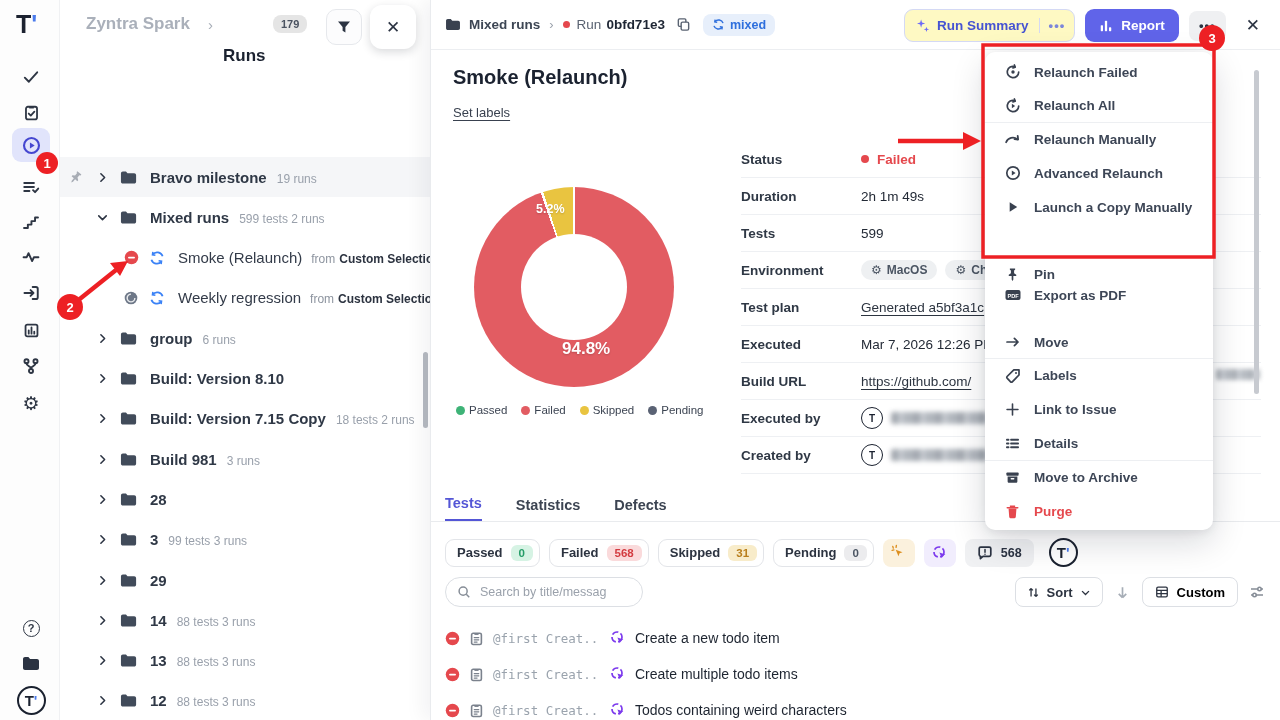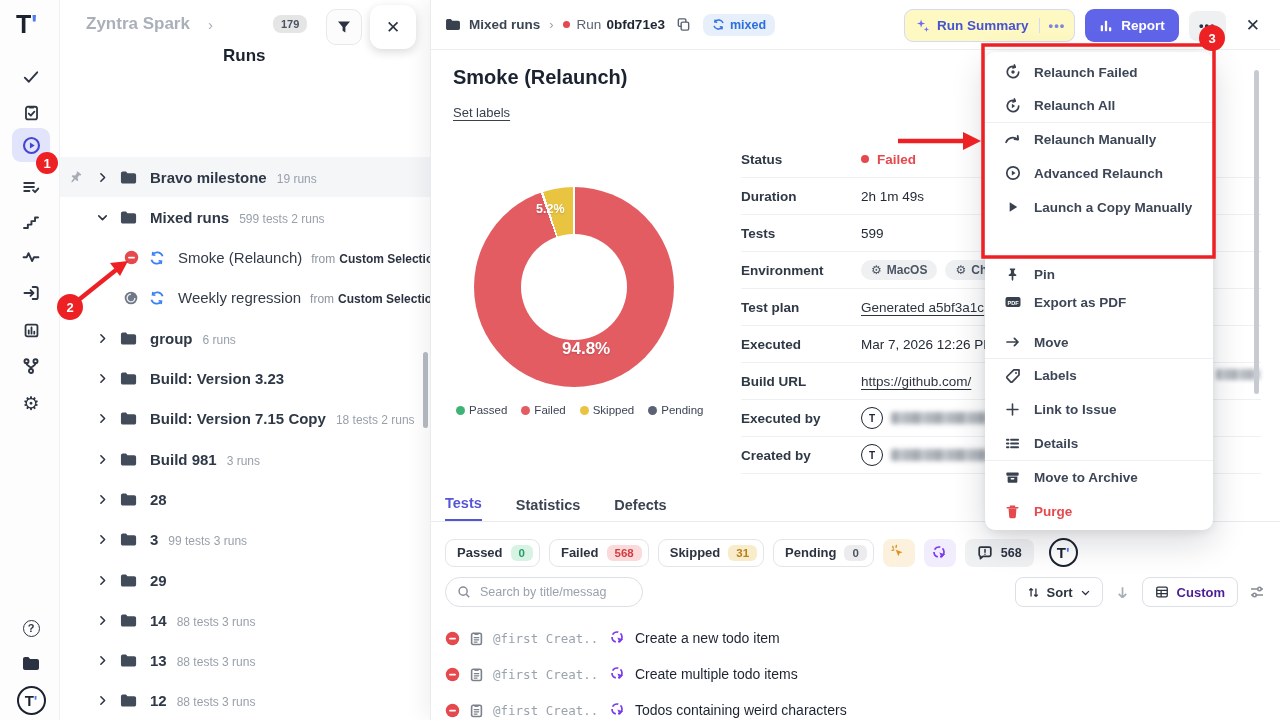"Export as PDF" div.mitem { top: 233px -> 226px }
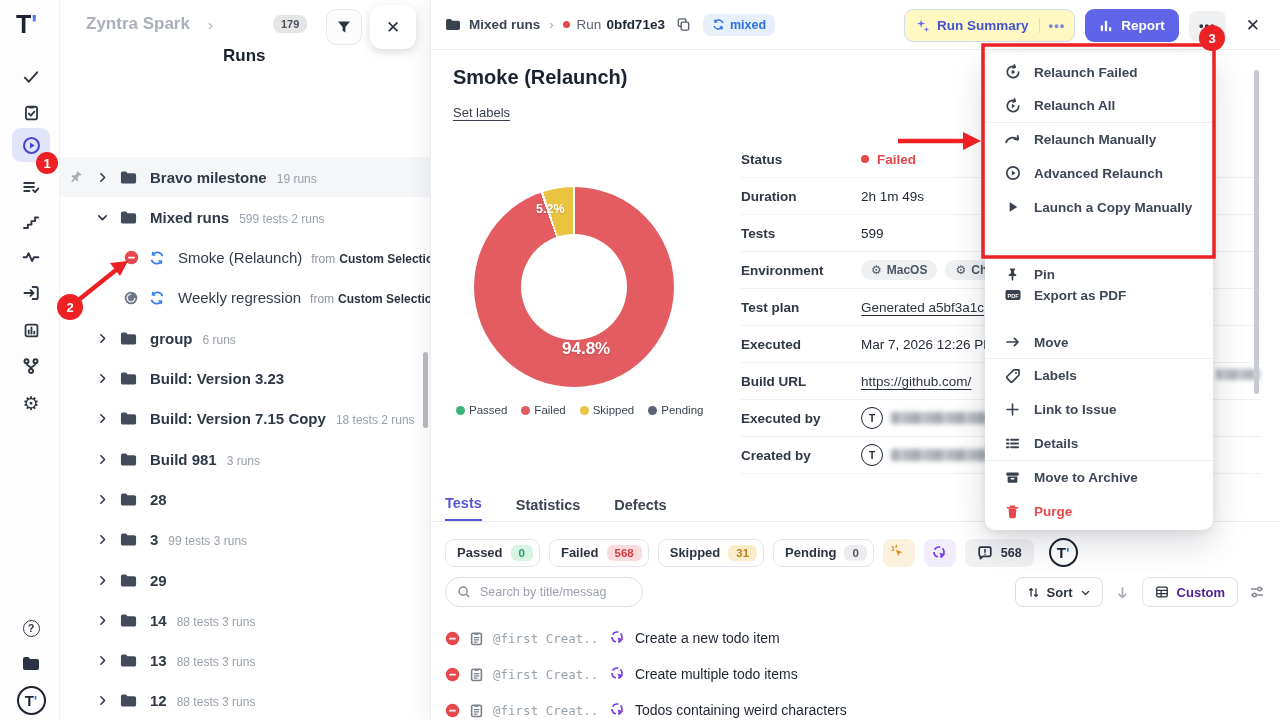"Build: Version 3.23" span.flabel { text: 3.23 -> 8.10 }
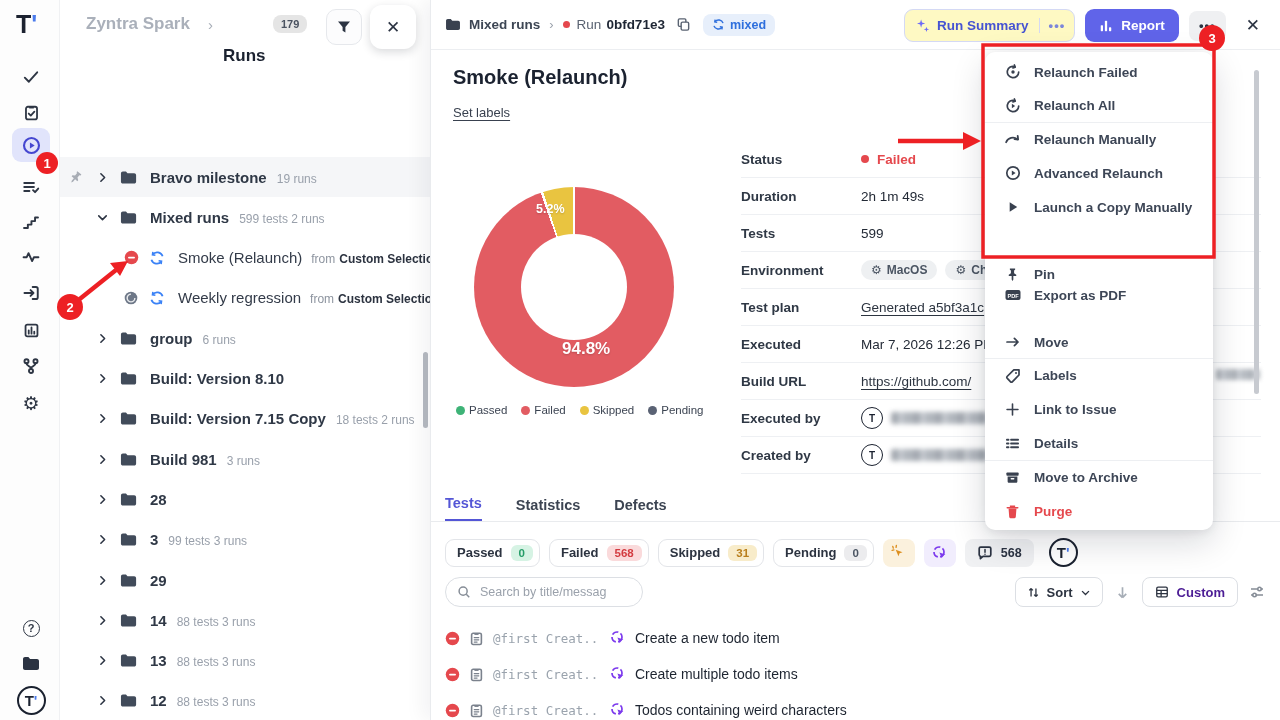"Custom" .custombtn { color: #4c1d95 -> #000000 }
